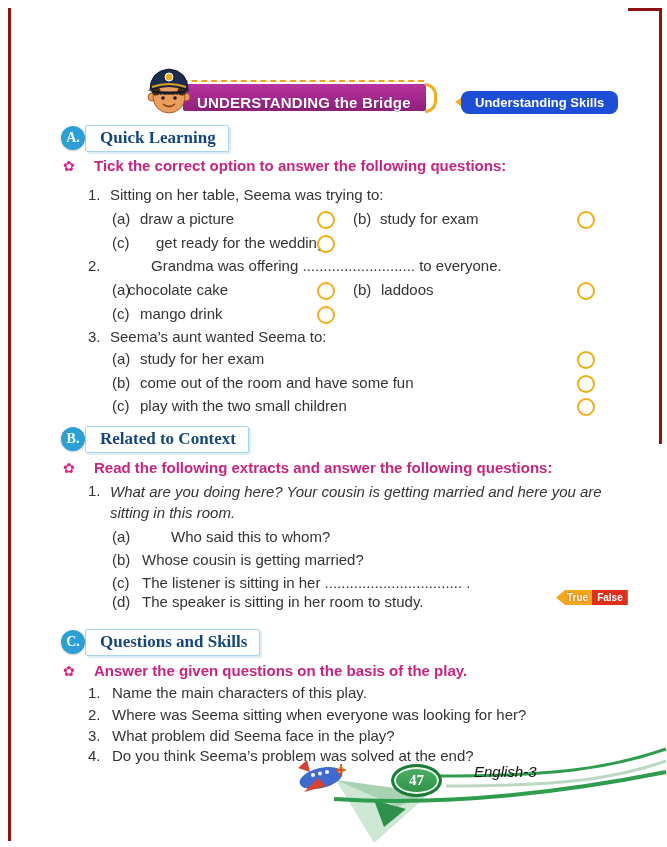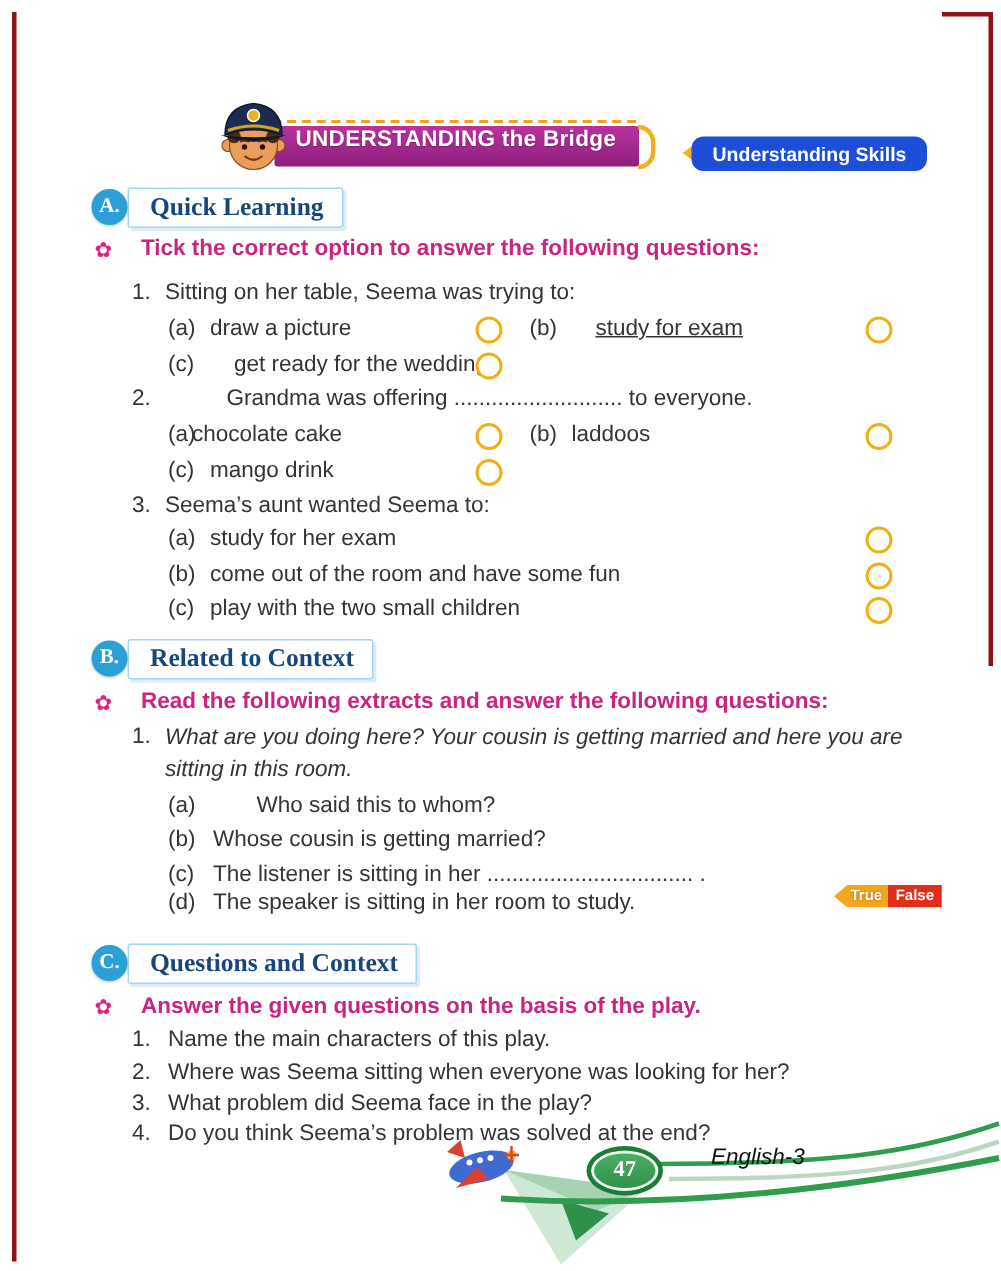"UNDERSTANDING the Bridge" .banner { align-items: flex-start -> flex-end }
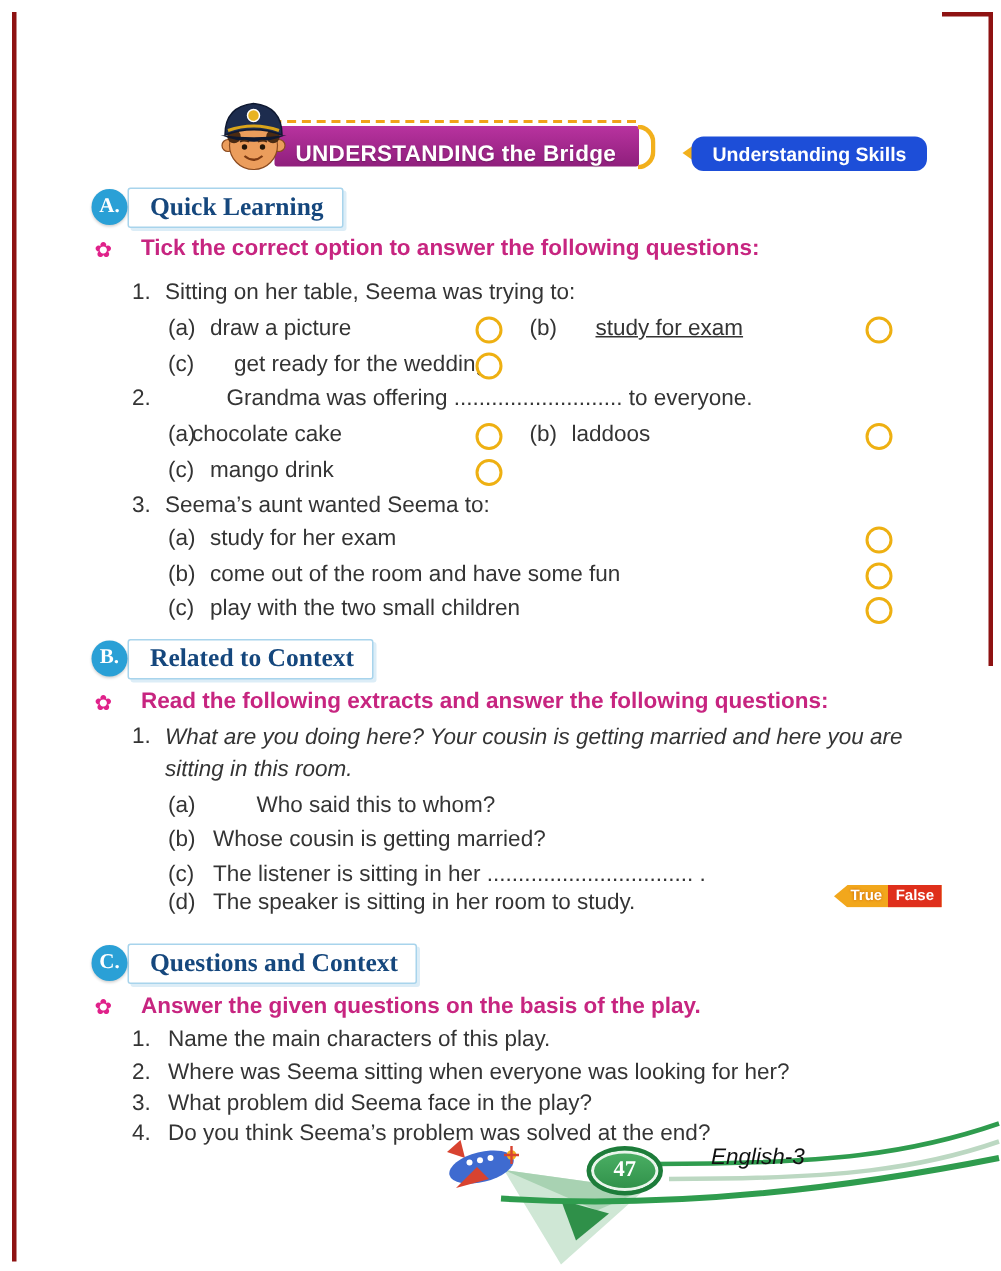"study for exam" span.t { left: 397px -> 380px; text-decoration: underline -> none }
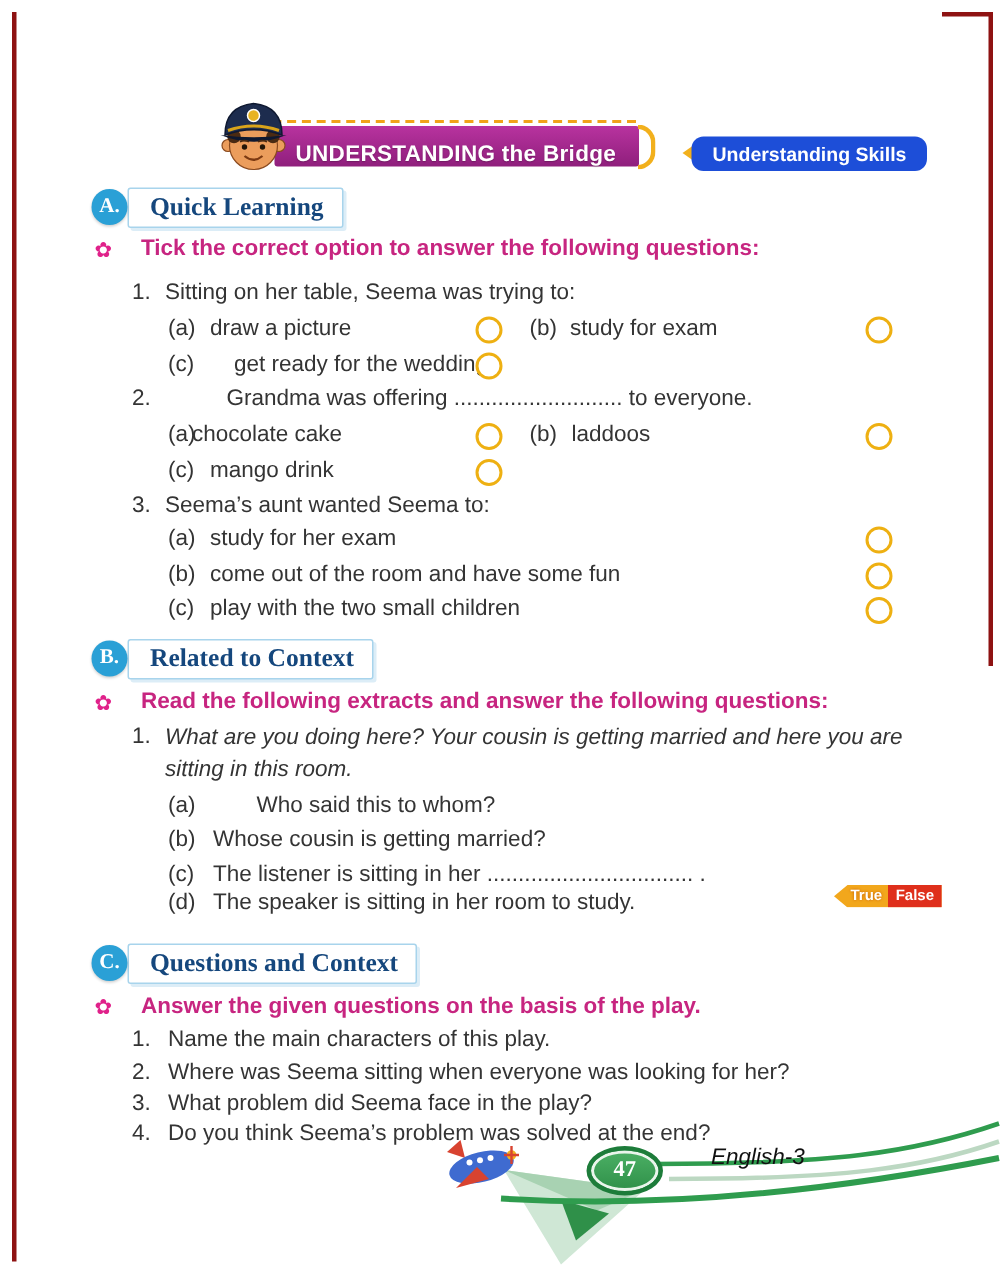"Questions and Context" div.sec-box { text: Context -> Skills }
